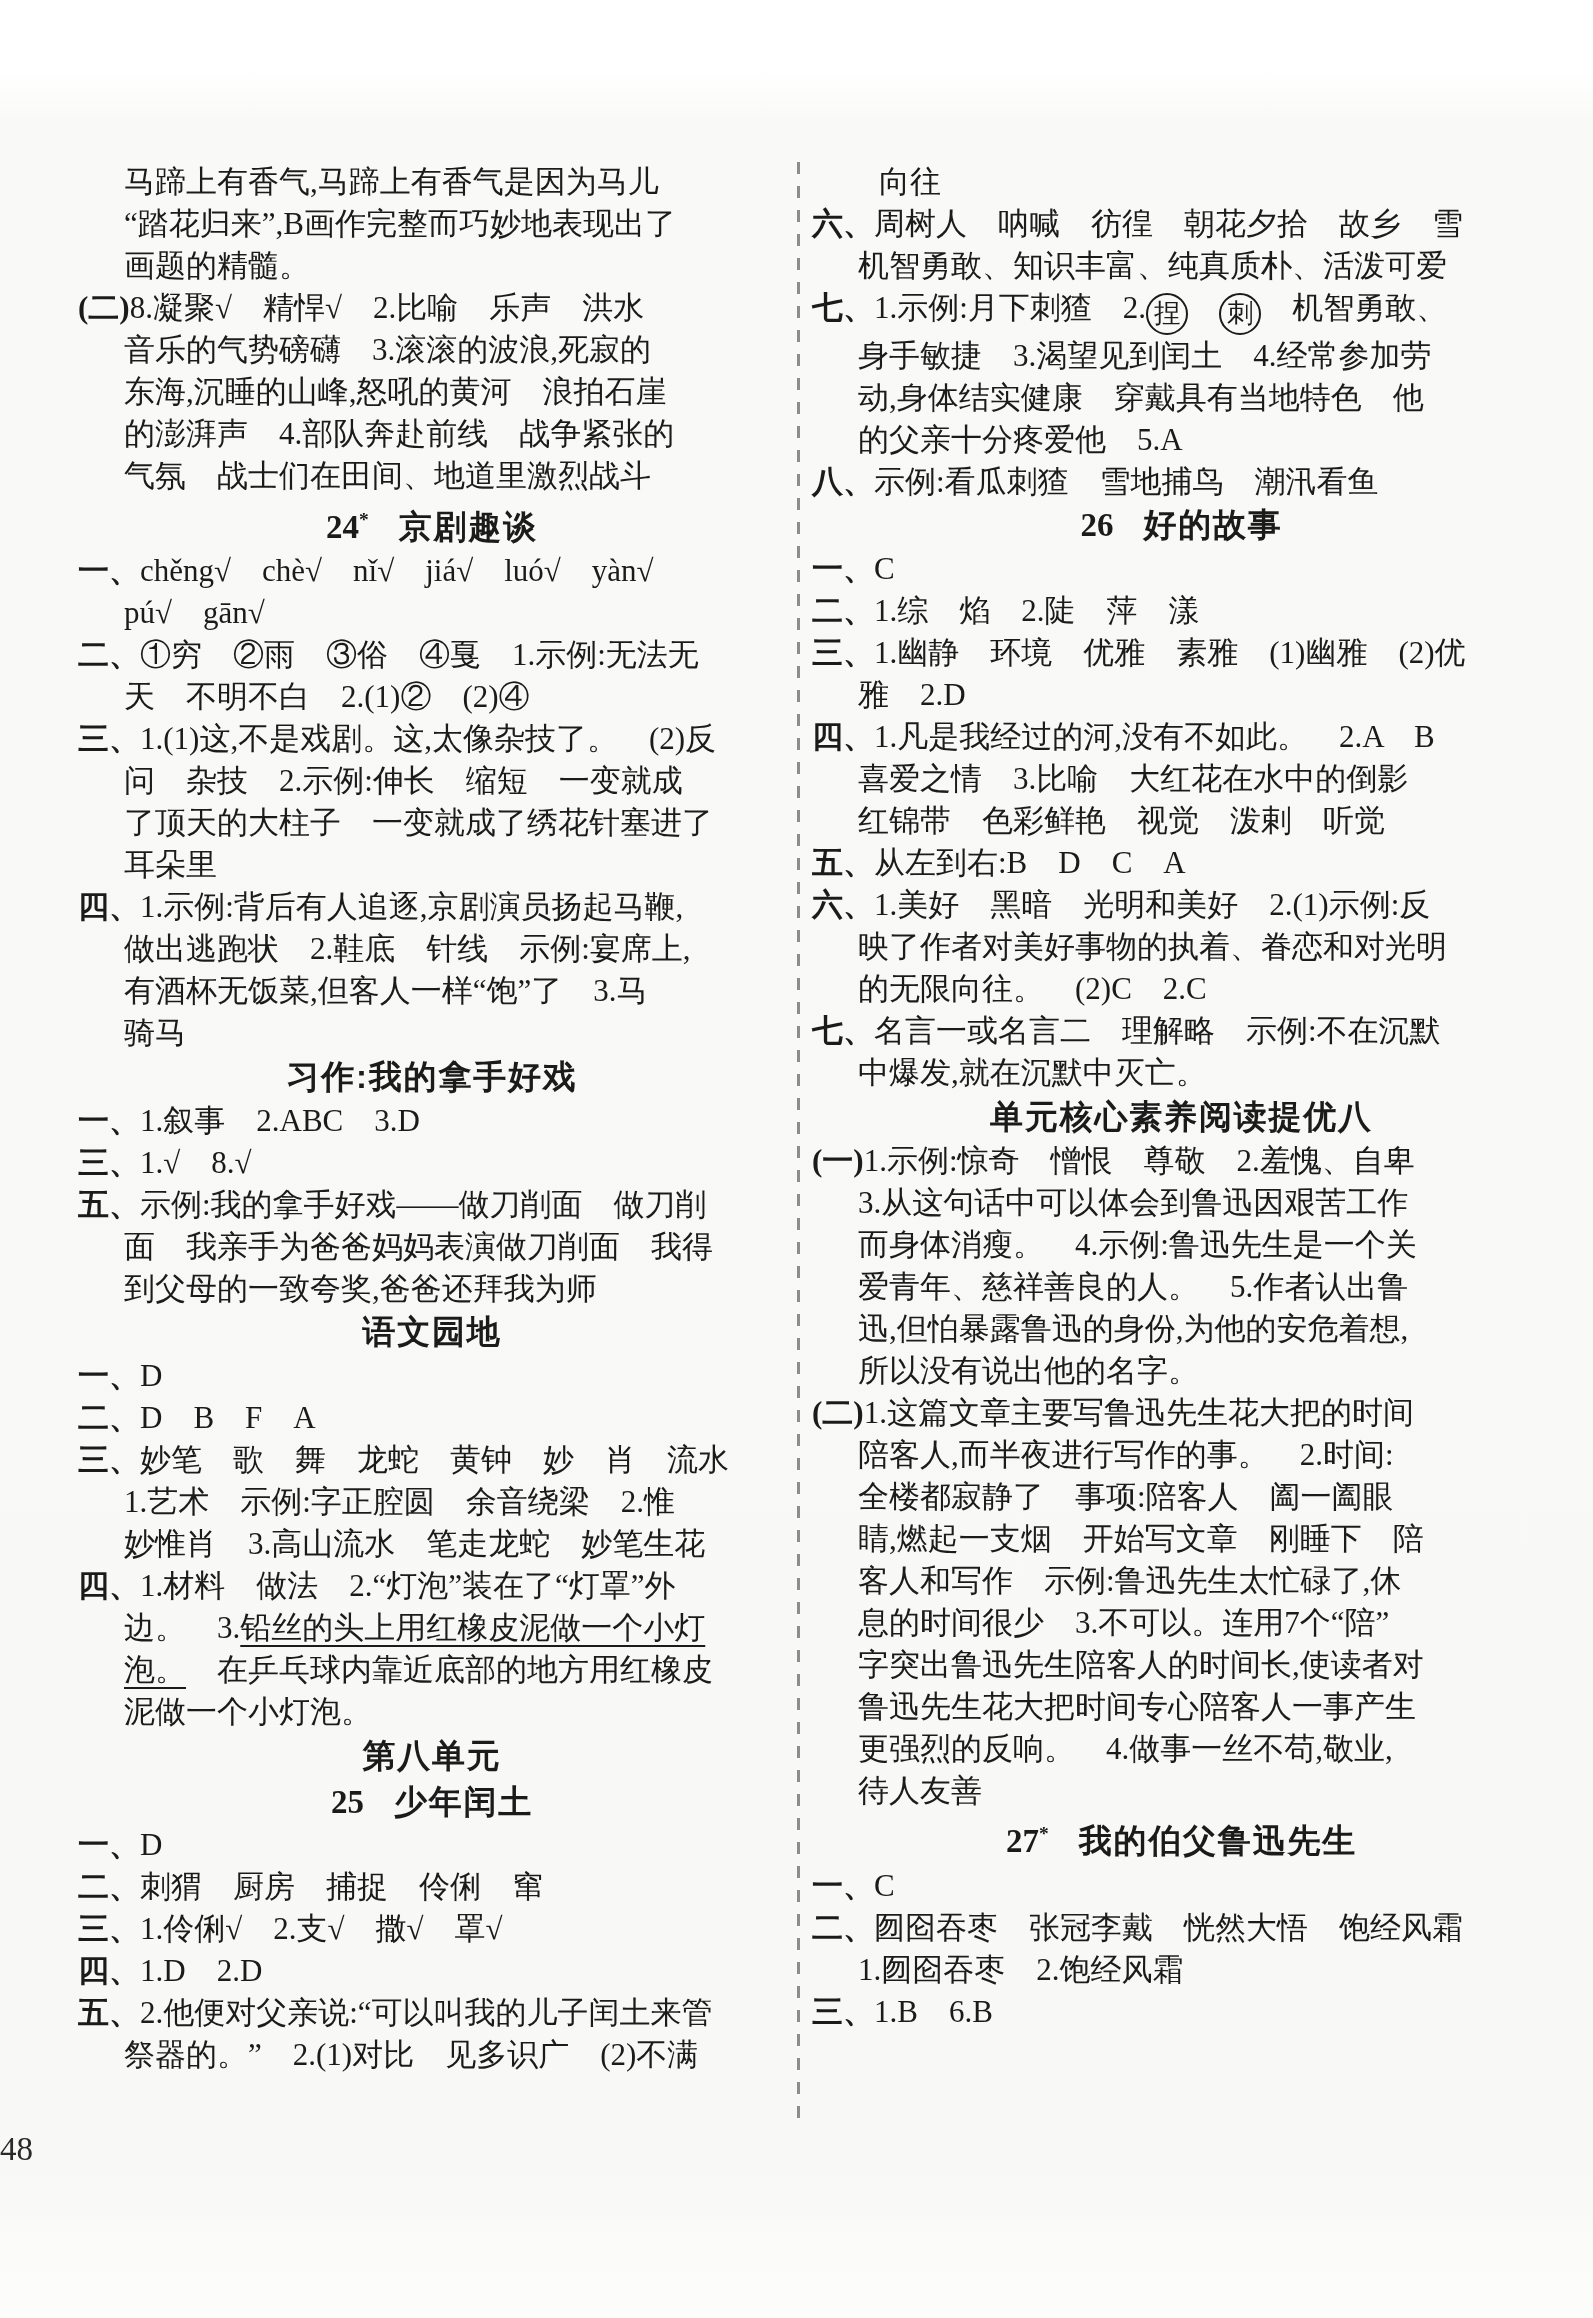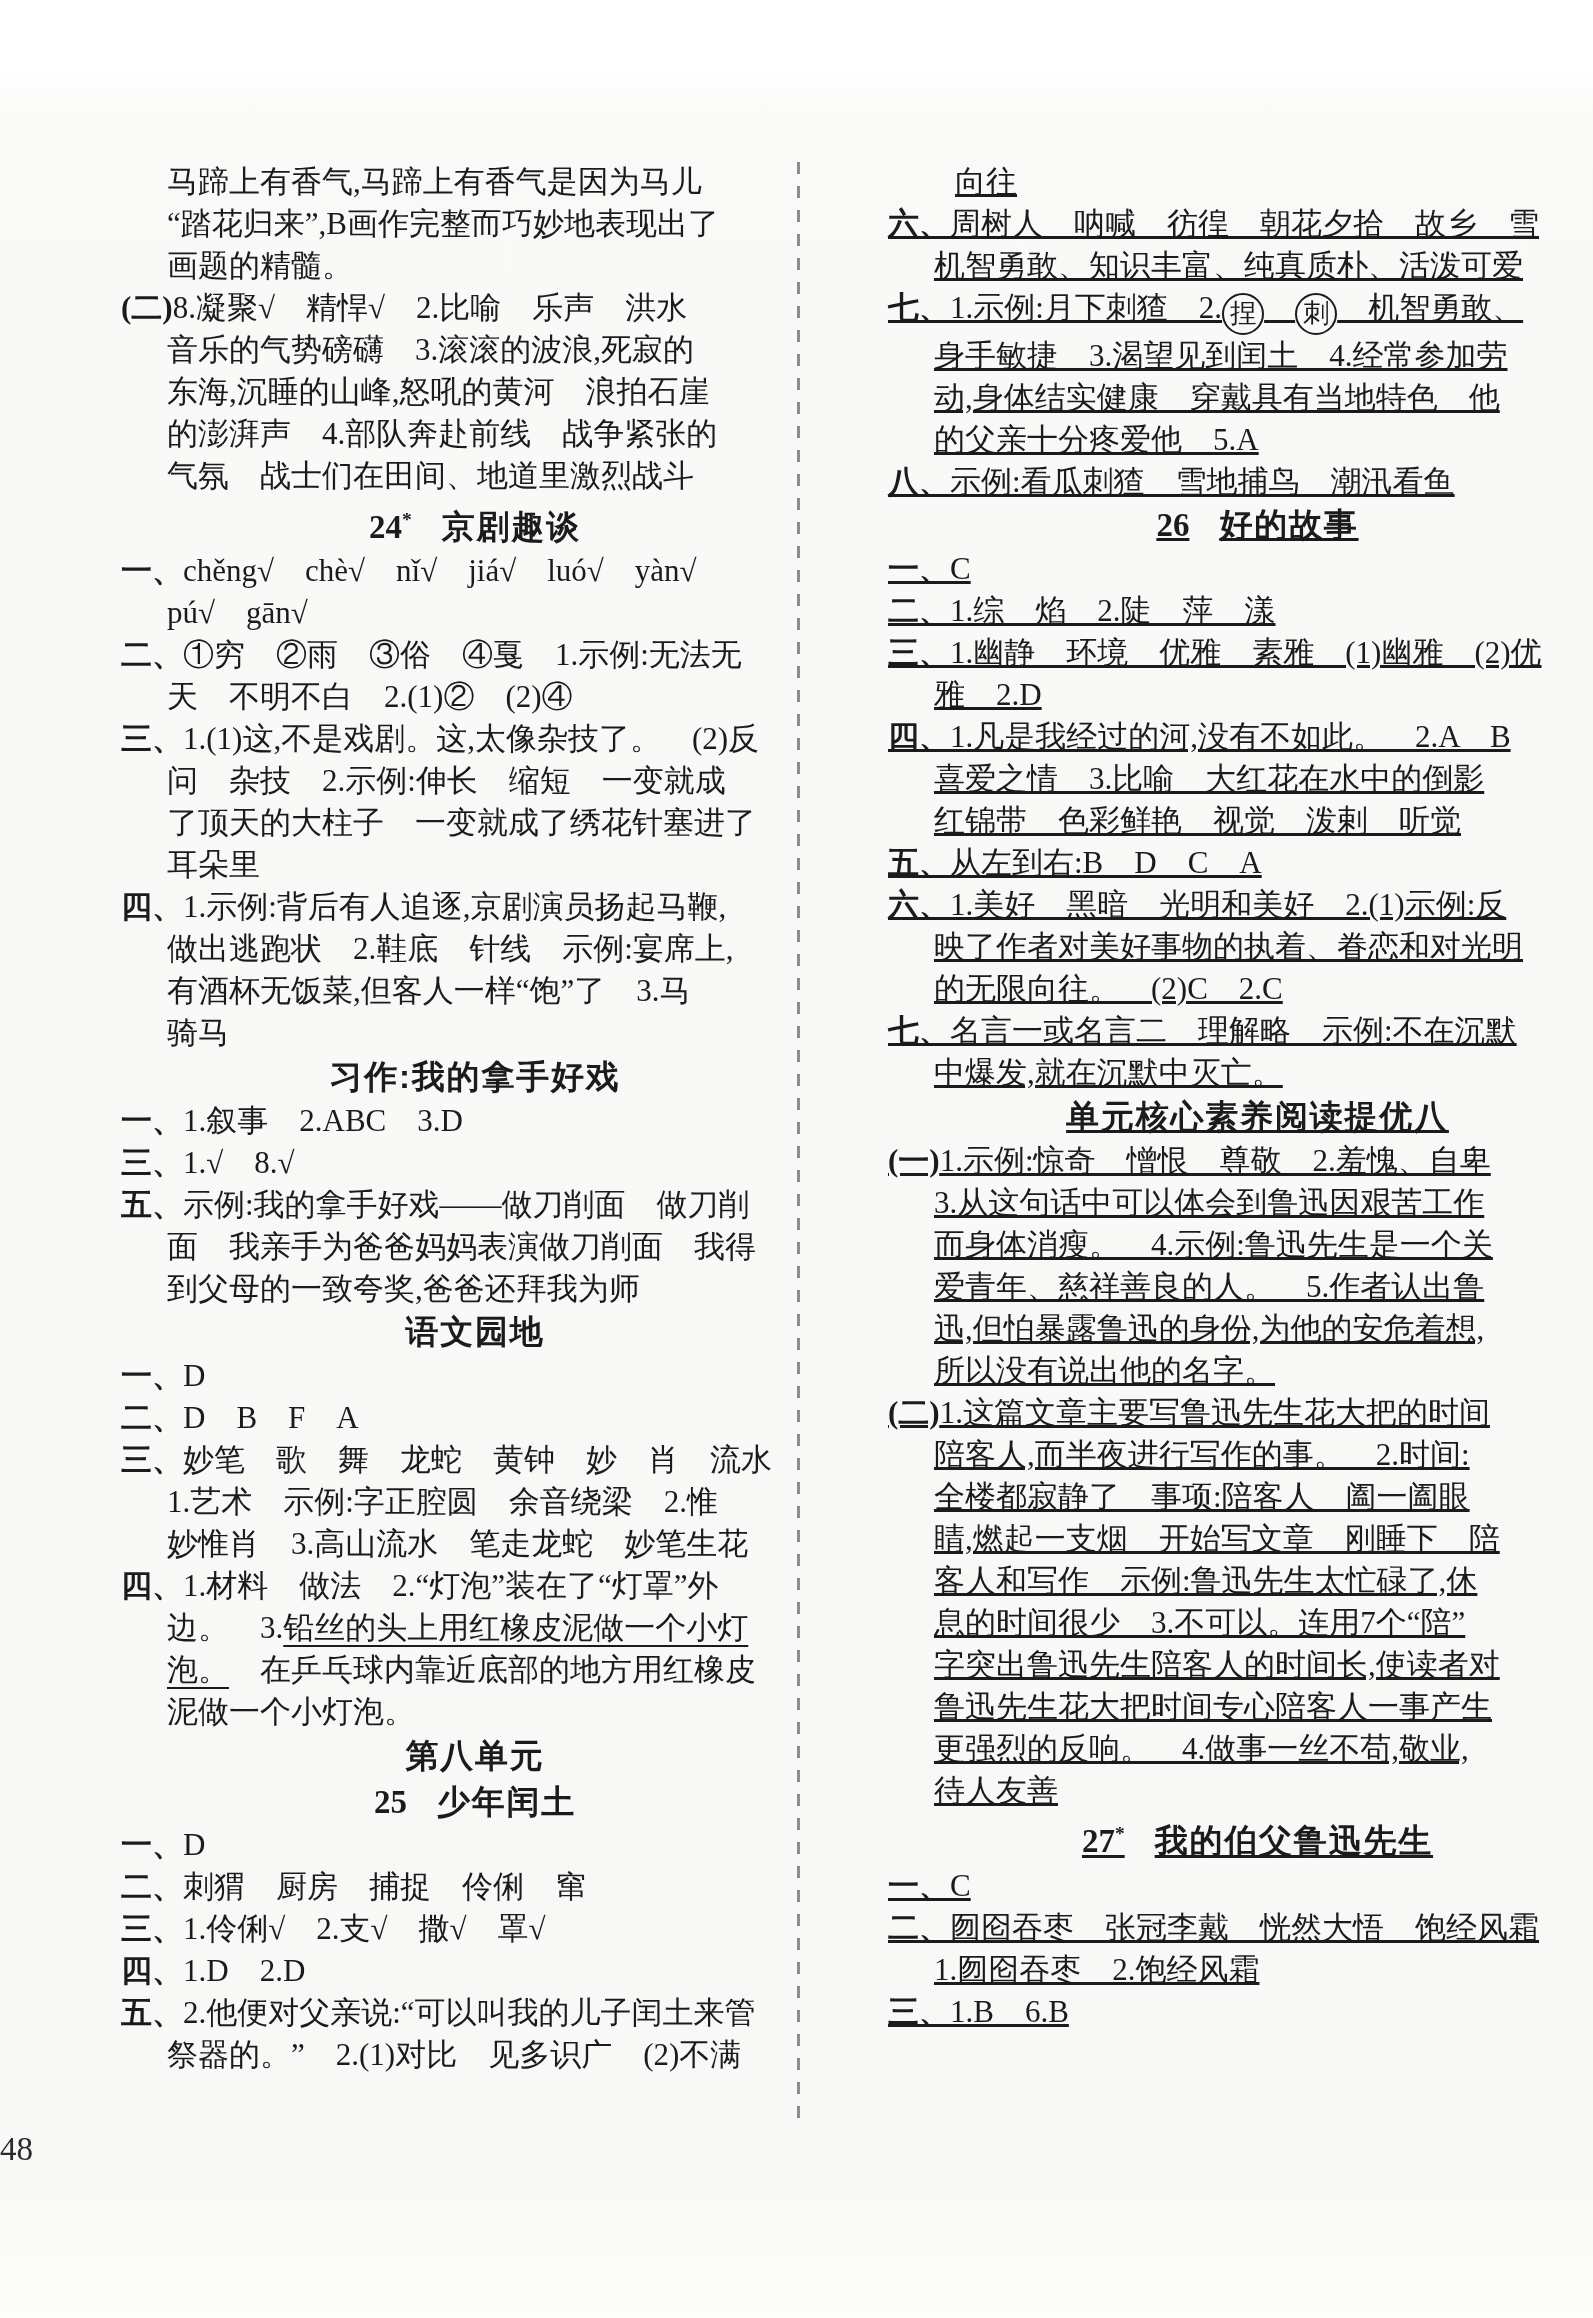"马蹄上有香气,马蹄上有香气是因为马儿" .col { margin-left: 43px -> none }
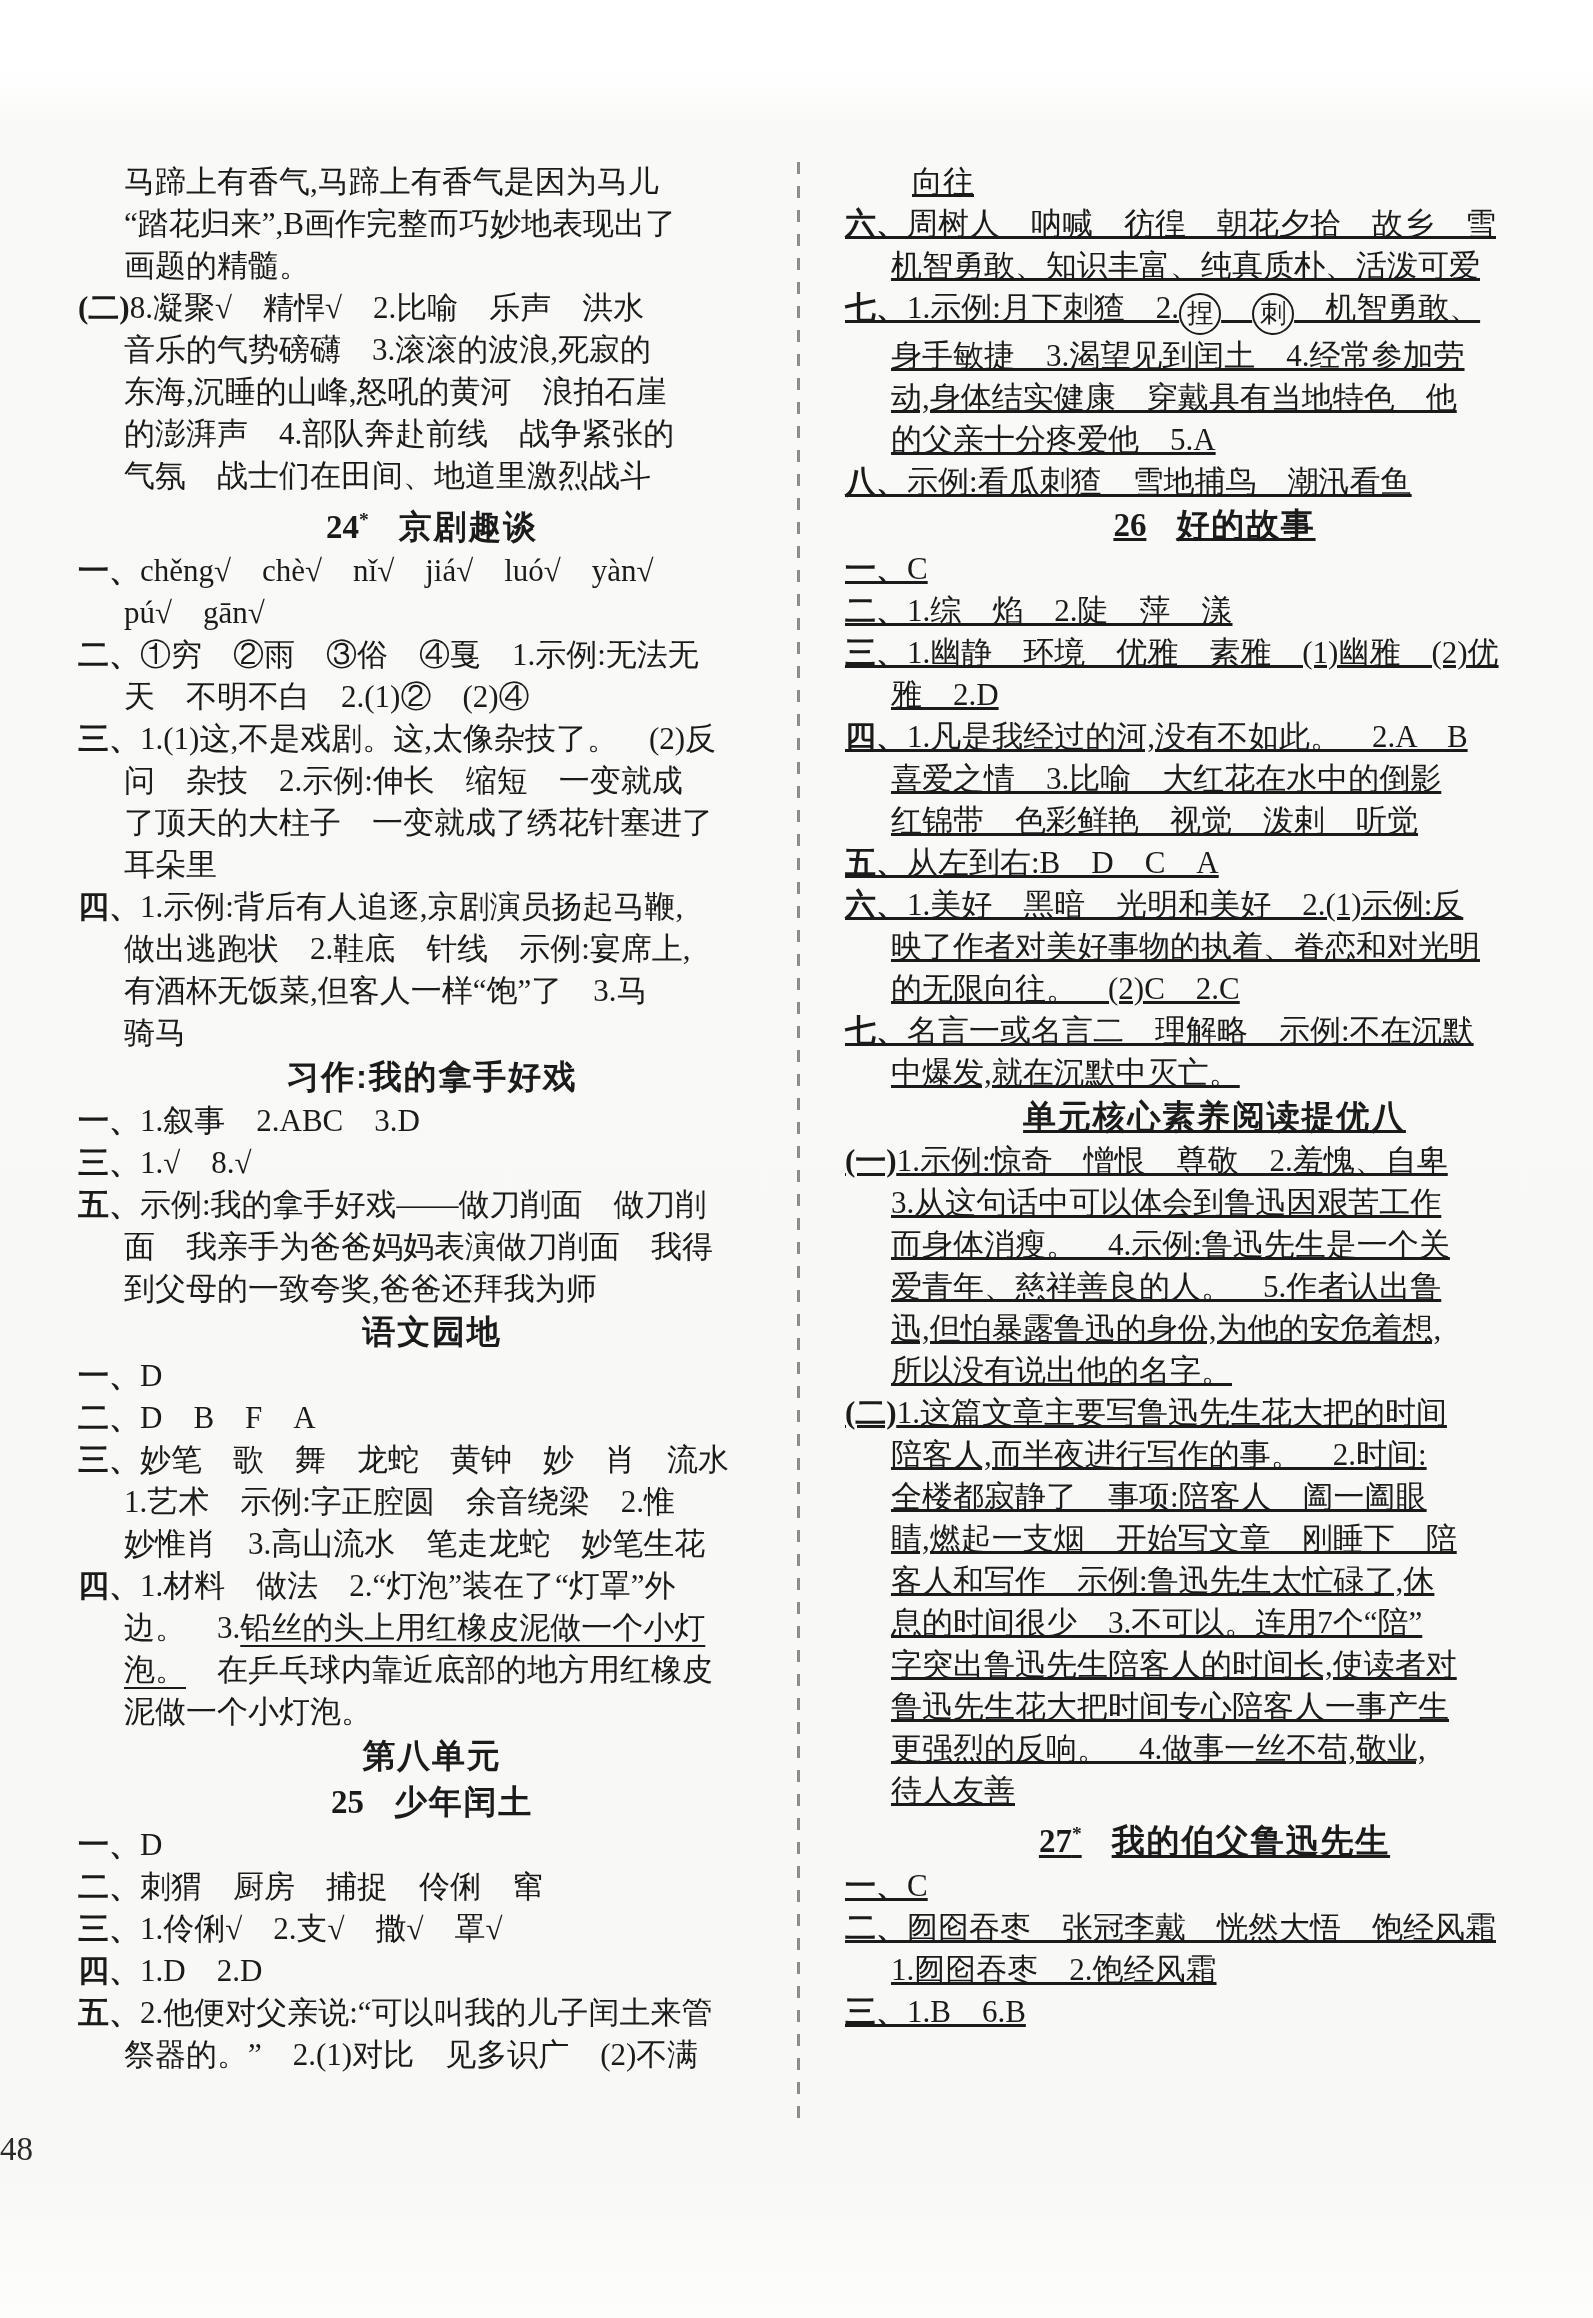"向往" .col-right { left: 845px -> 812px; text-decoration: underline -> none }
